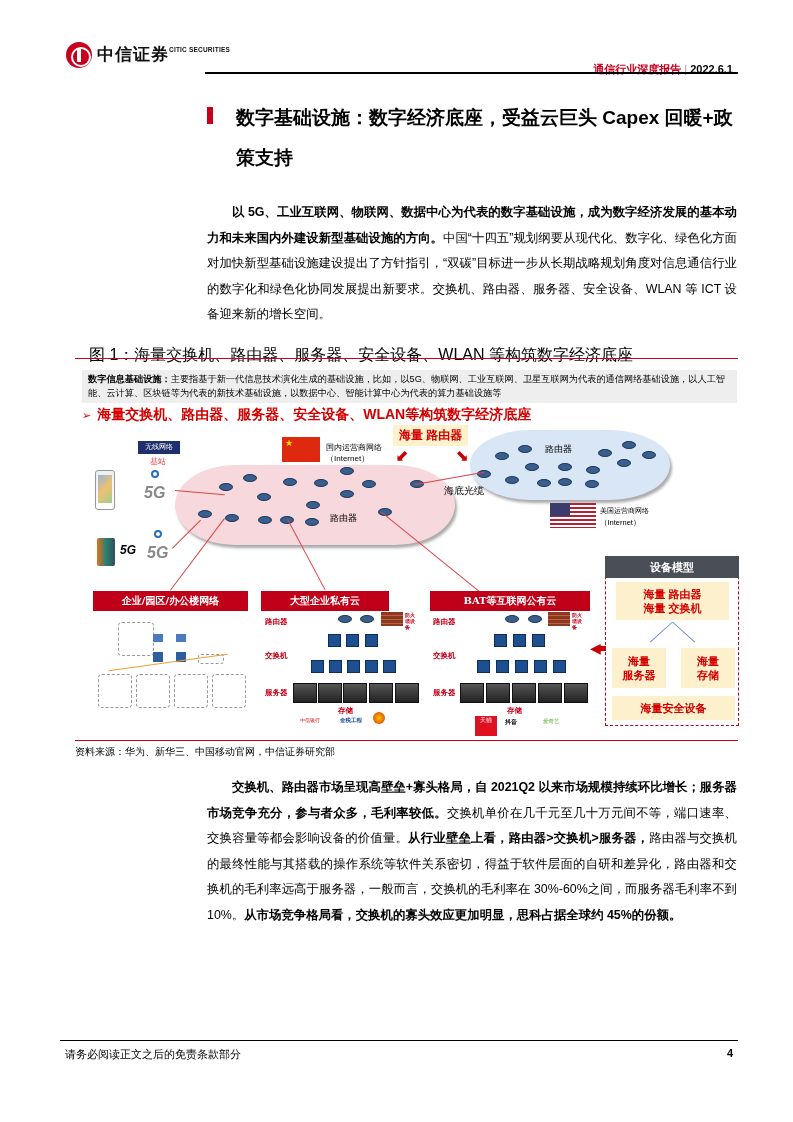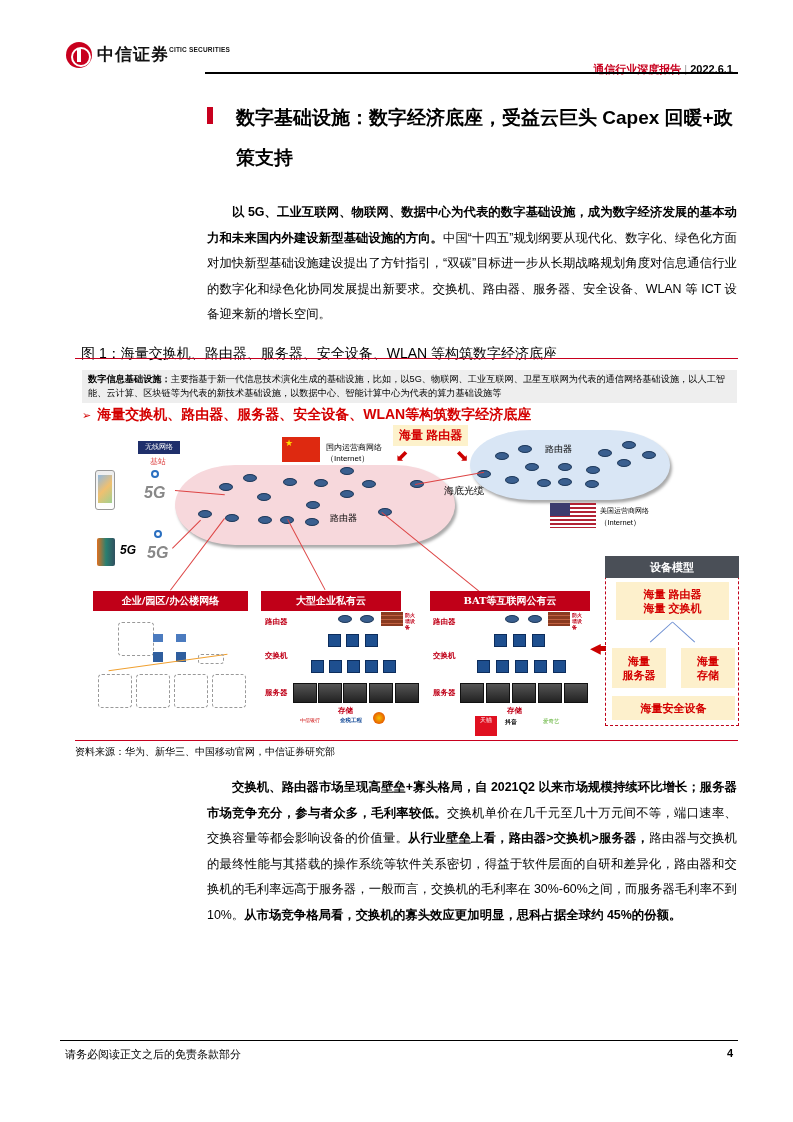"图 1：海量交换机、路由器、服务器、安全设备、WLAN 等构筑数字经济底座" .fig-cap { font-size: 14px -> 16px; left: 81px -> 89px }
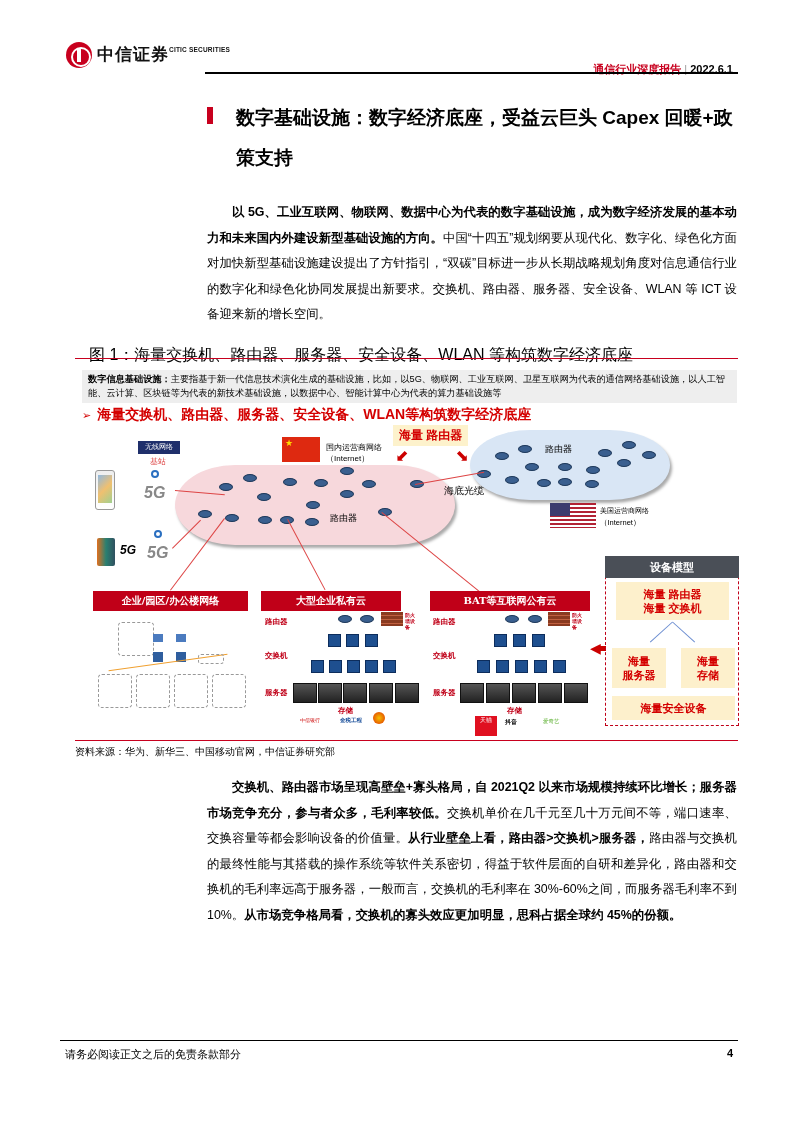"大型企业私有云" .ph2 { width: 140px -> 128px }
